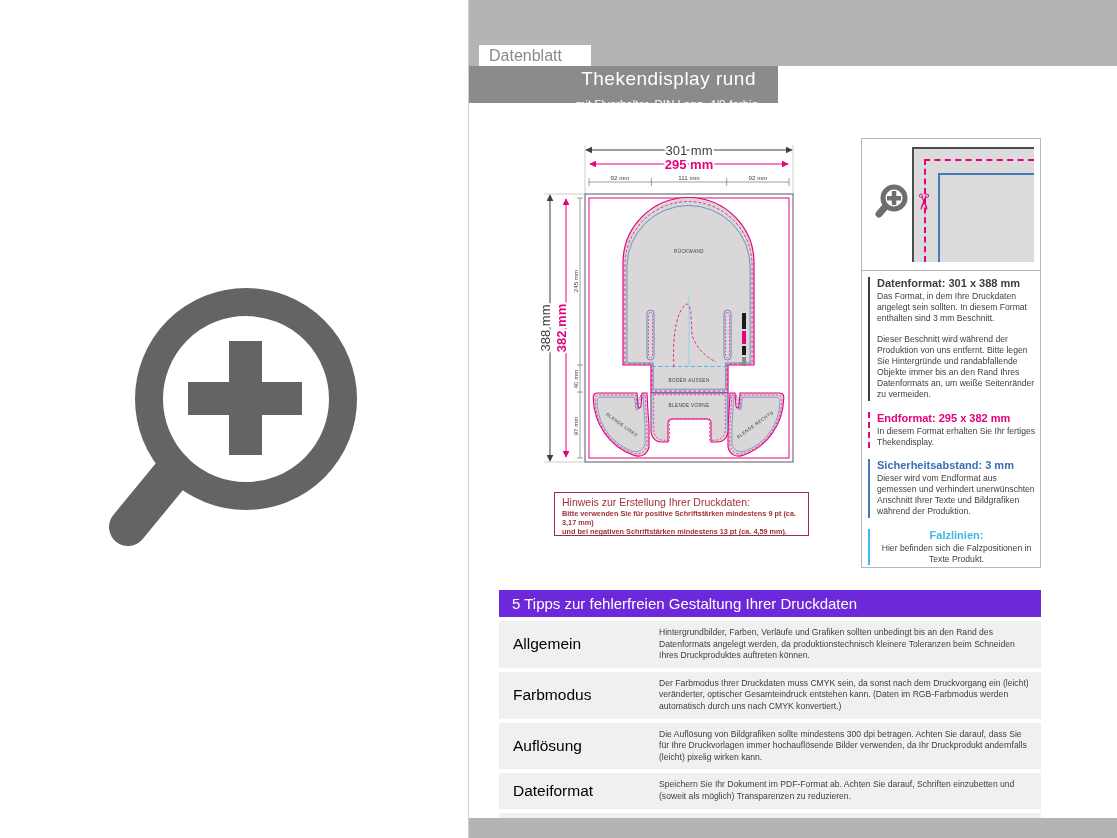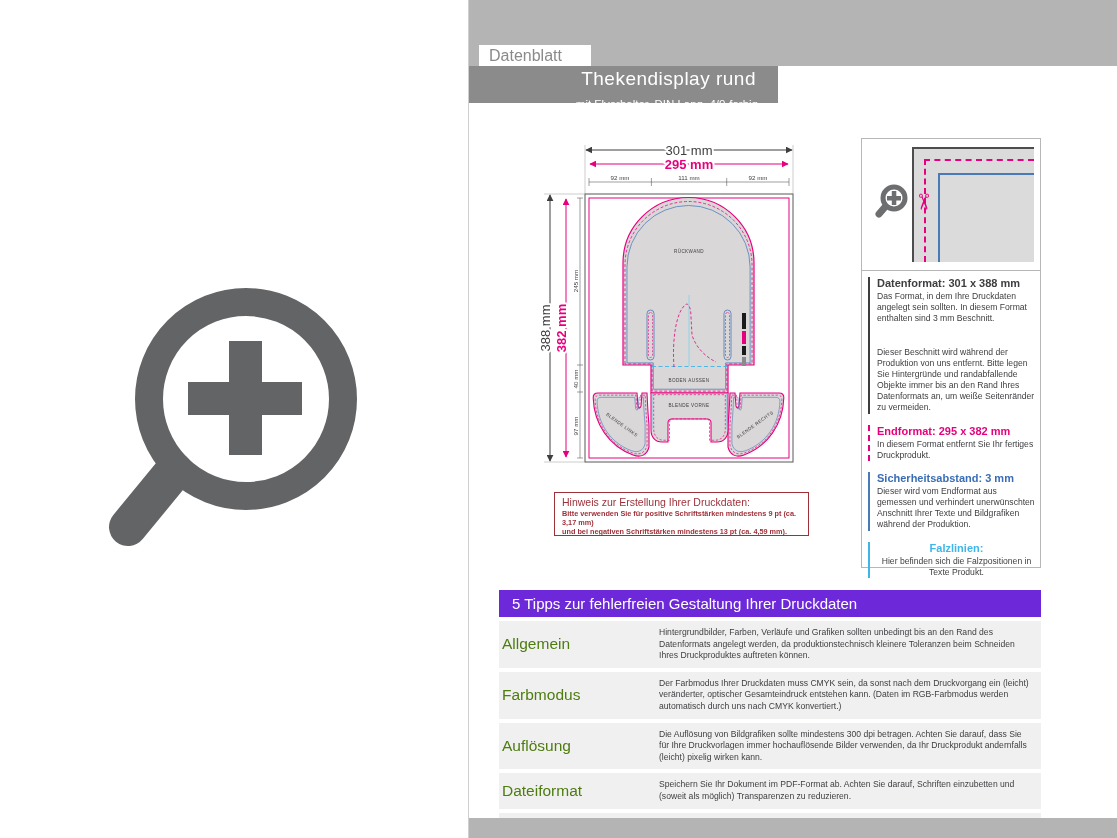"Dieser Beschnitt wird während der" .sec .sb + .sb { margin-top: 22px -> 9px }
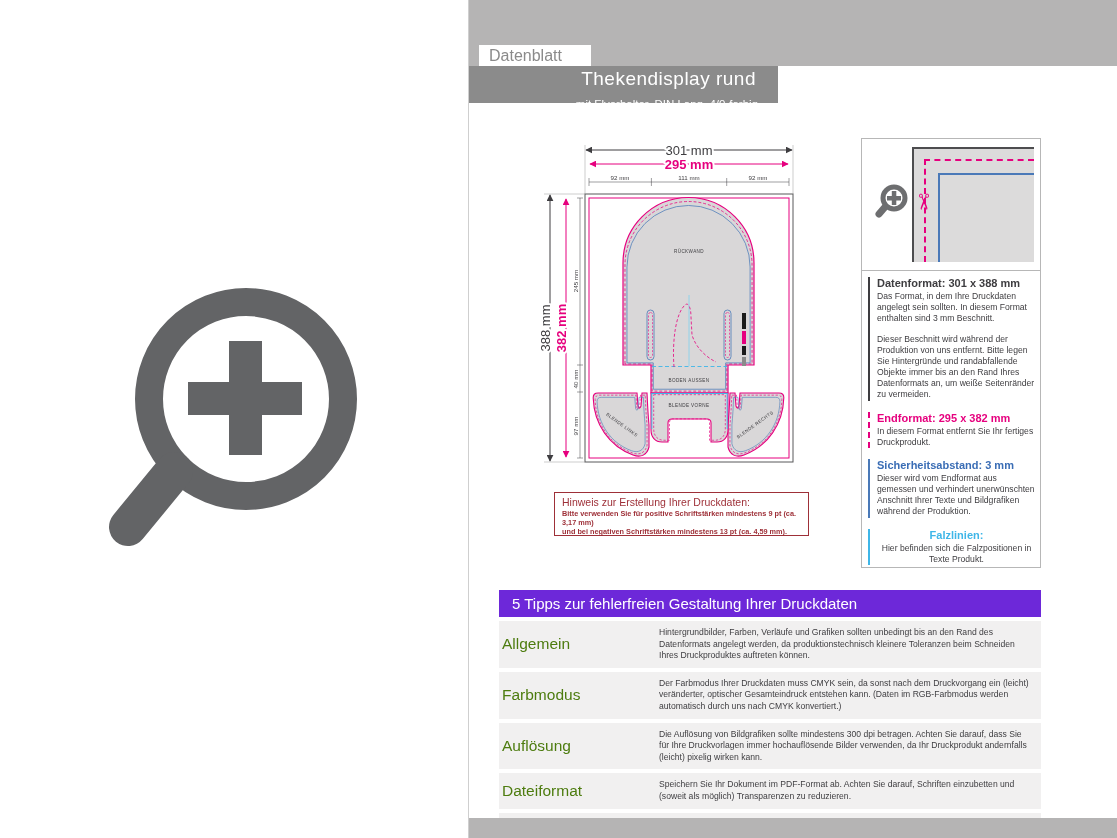"In diesem Format entfernt Sie" div.sb { text: entfernt Sie Ihr fertiges Druckprodukt -> erhalten Sie Ihr fertiges Thekendisplay }
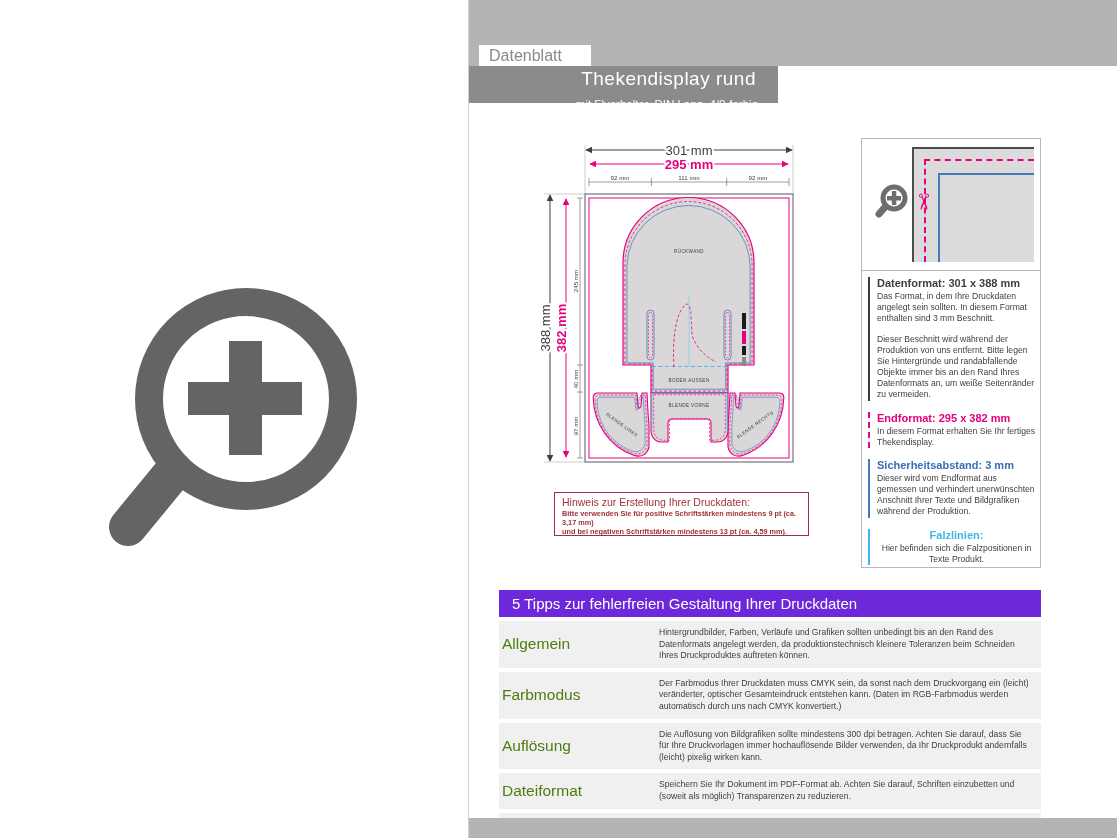"Allgemein" .tip-label { color: #4d7c0f -> #000000; padding-left: 3px -> 14px }
